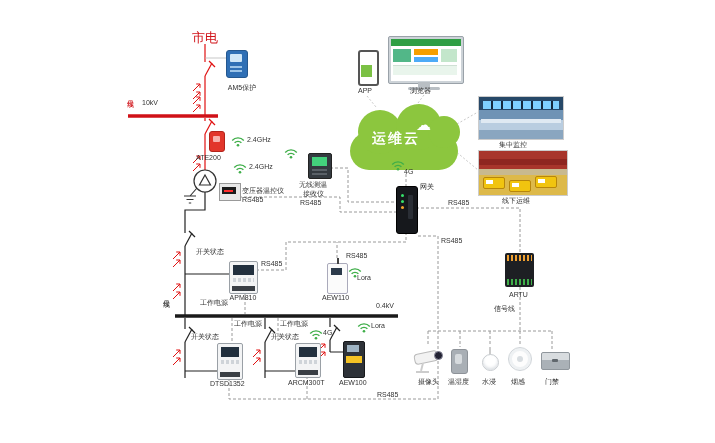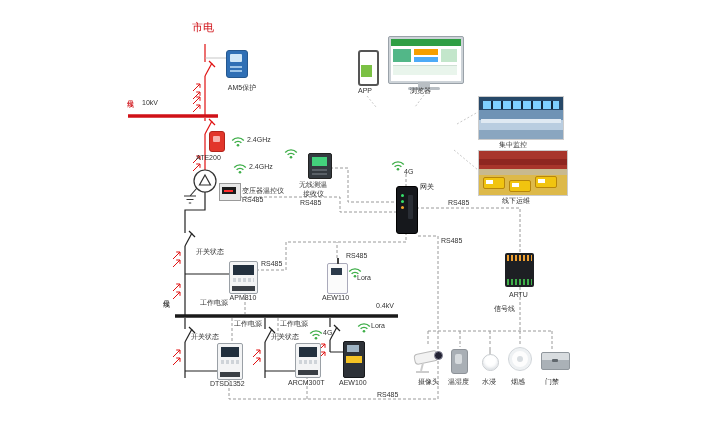"市电" div.lb { font-size: 11px -> 13px; top: 21px -> 31px }
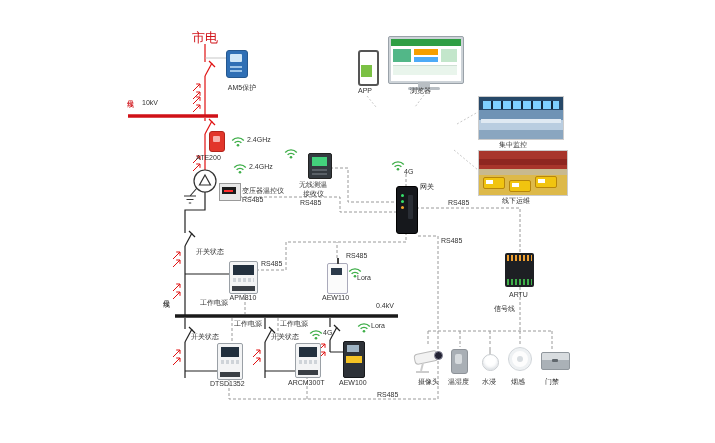"运维云" div.dev { html: none -> <div> <i></i> <i></i> <i></i> <i></i> <span>运维云</span> <span>☁</span> </div> }
